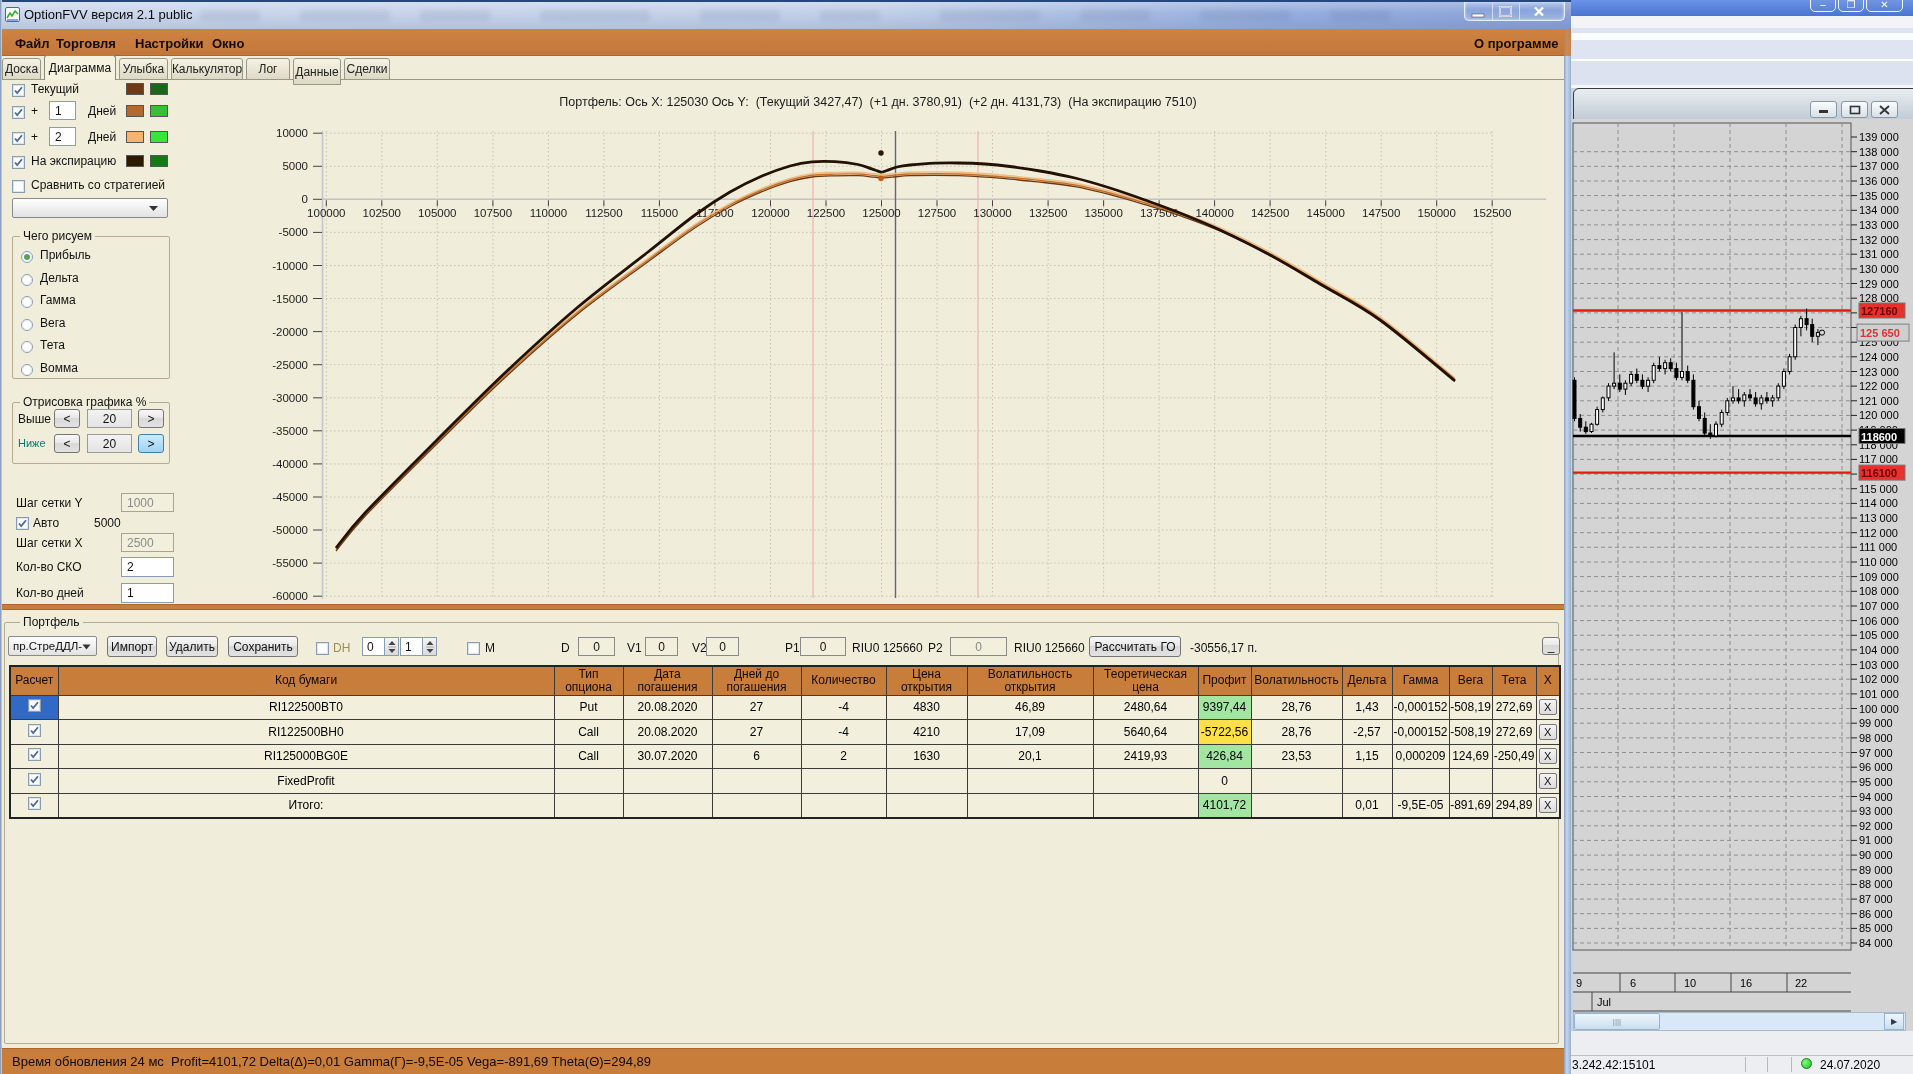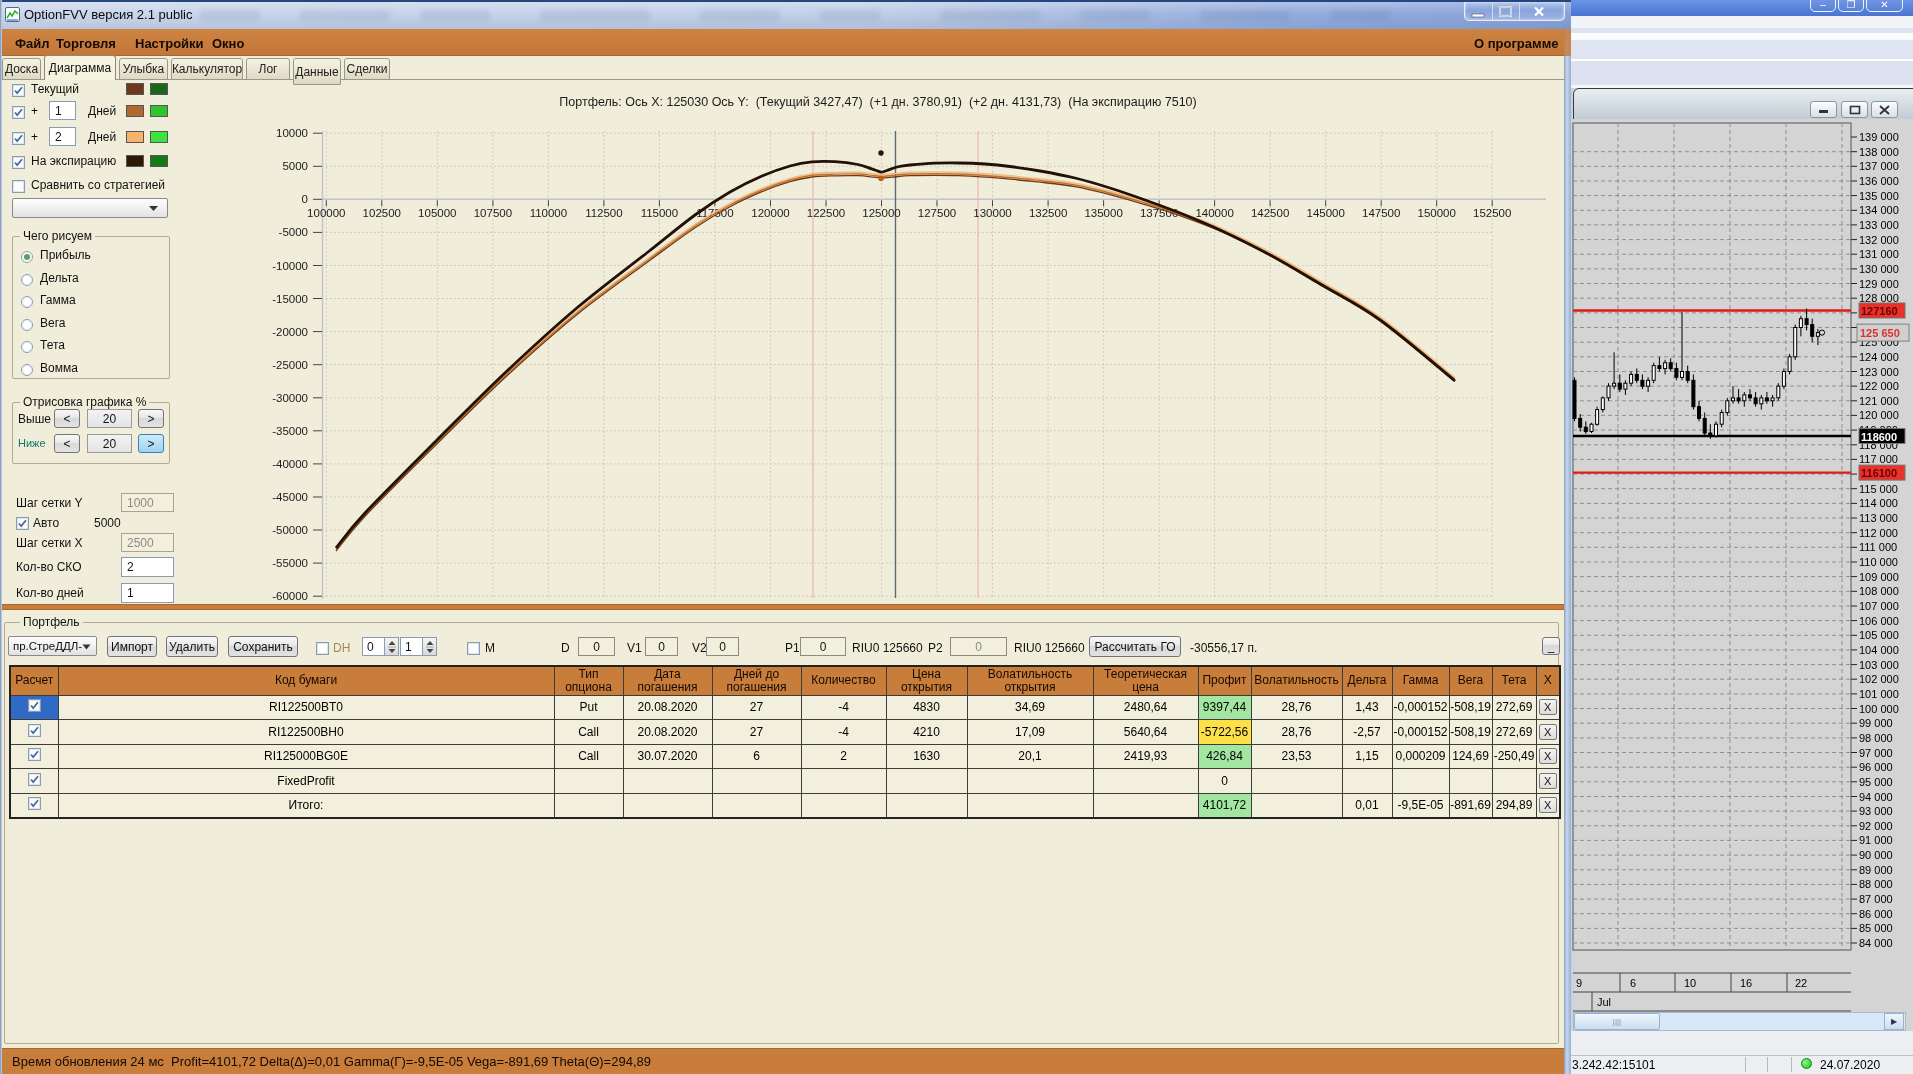"34,69" td { text: 34,69 -> 46,89 }
